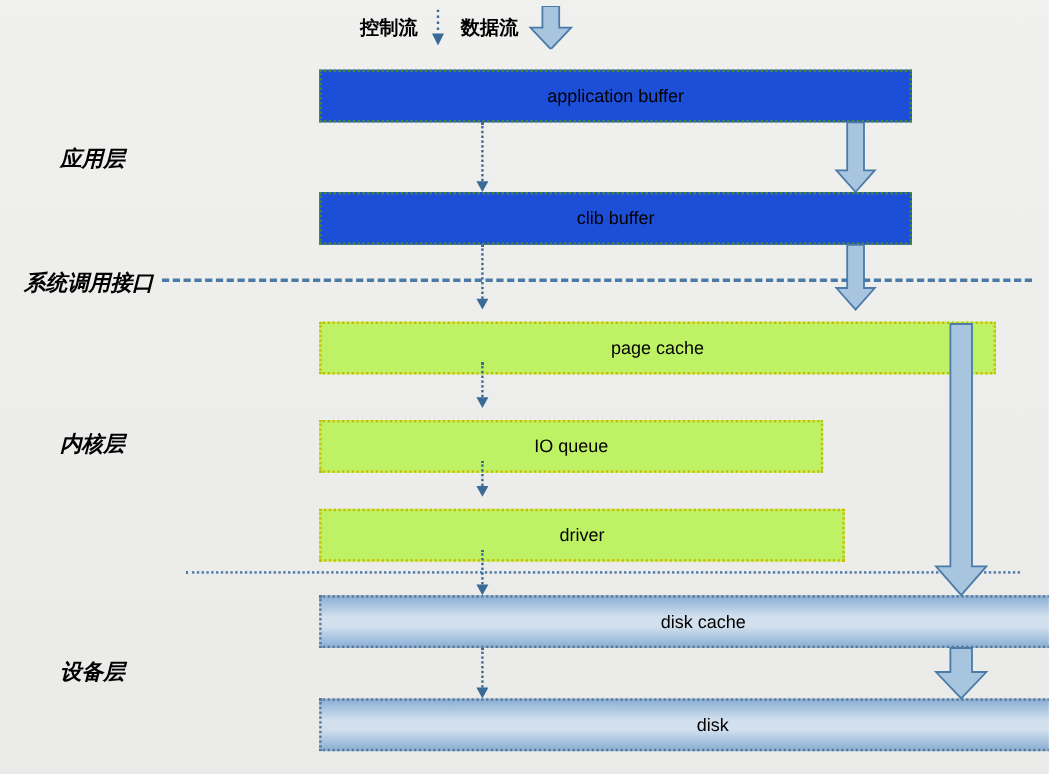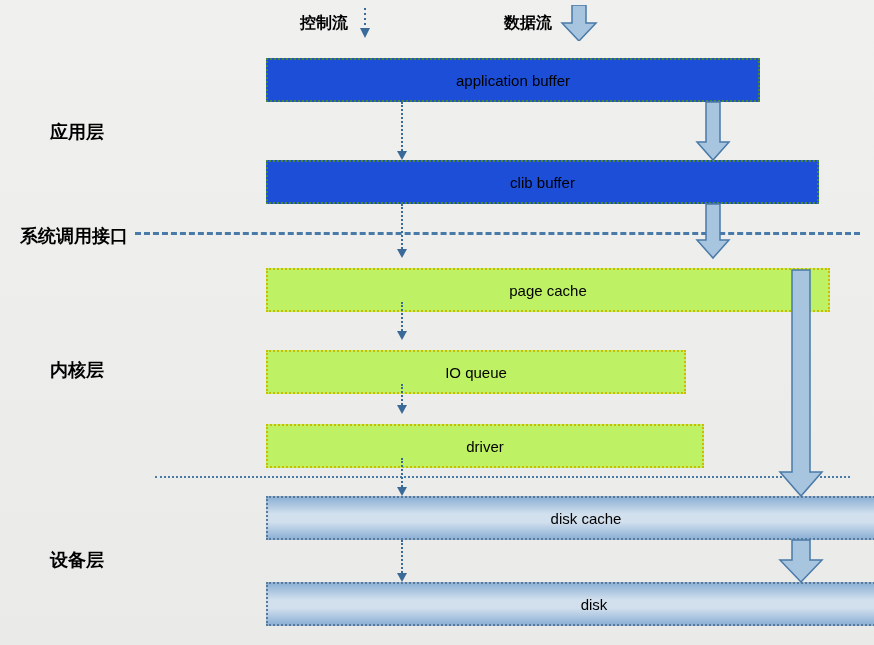"数据流" div.legend-group { margin-left: 120px -> none }
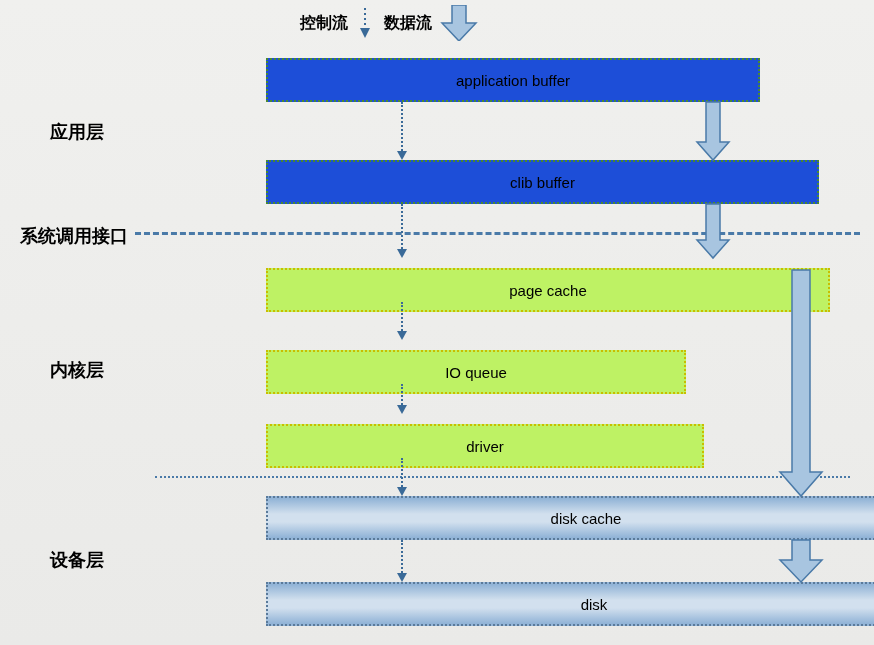"应用层" .layer-label { font-style: none -> italic }
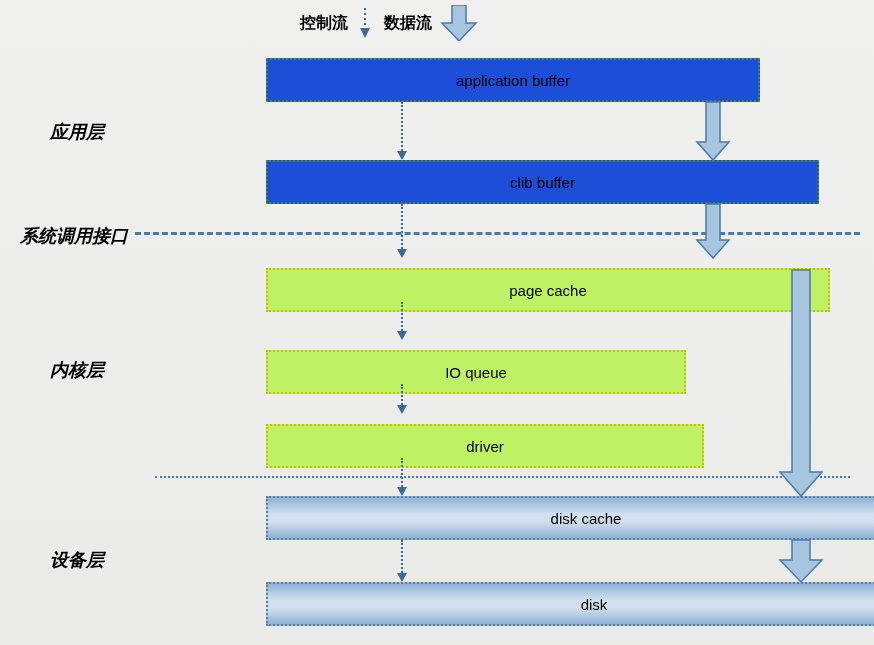"clib buffer" div.box { width: 553px -> 494px }
